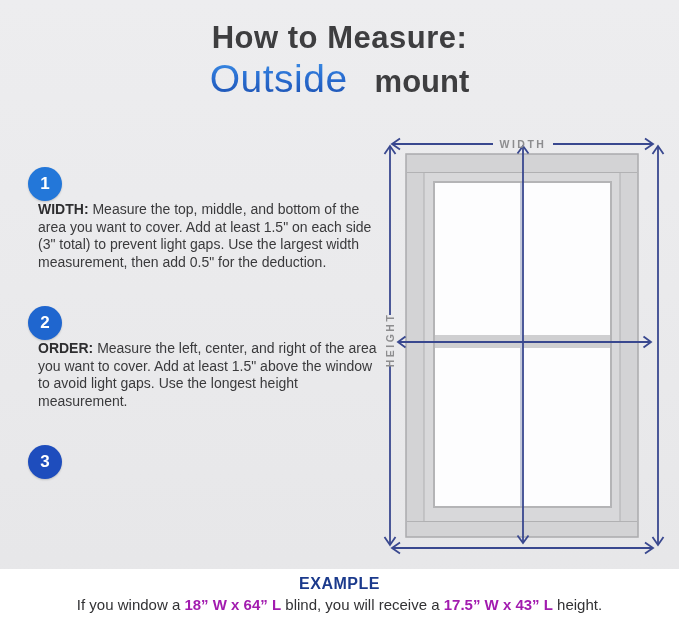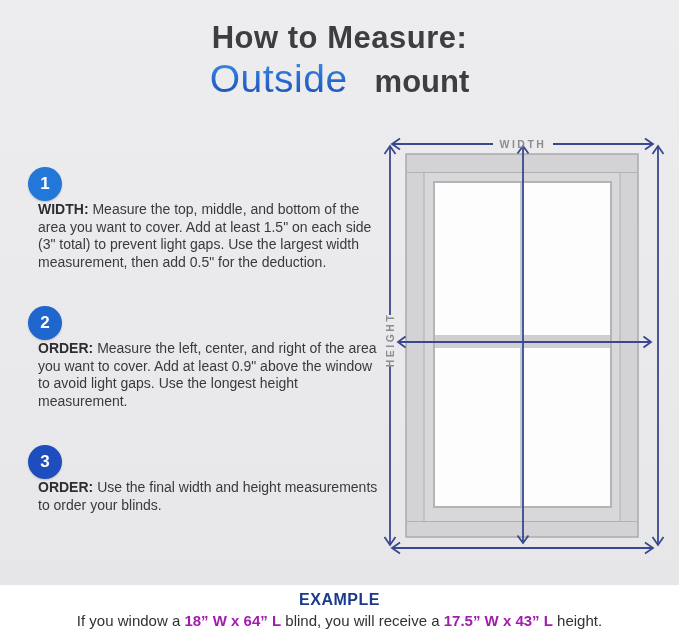"Measure the left, center, and" span { text: 0.9 -> 1.5 }
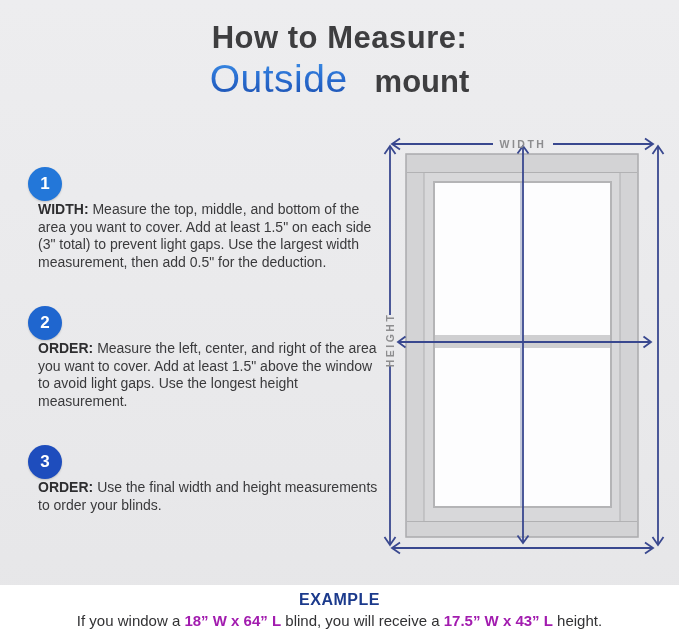"ORDER: Use the final width" p { html: <p><b>ORDER:</b> <span>Use the final width and height measurements to order your blinds.</span></p> -> none }
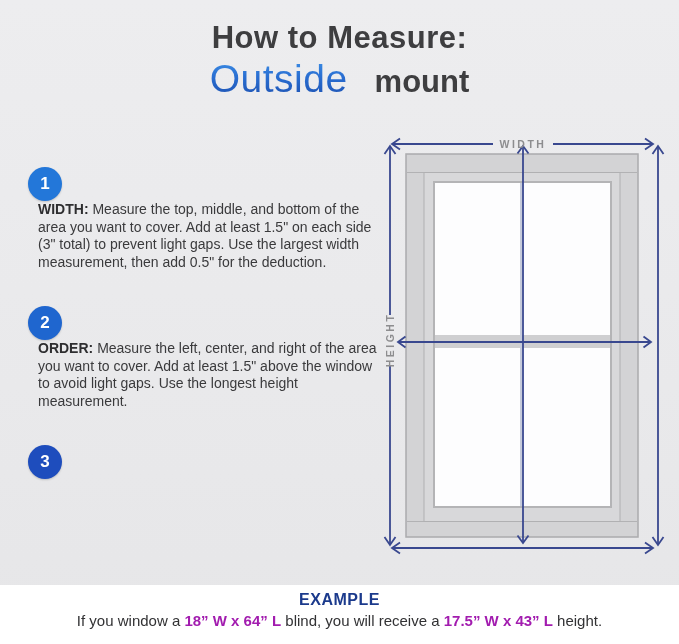"EXAMPLE" .footer { height: 59px -> 75px }
